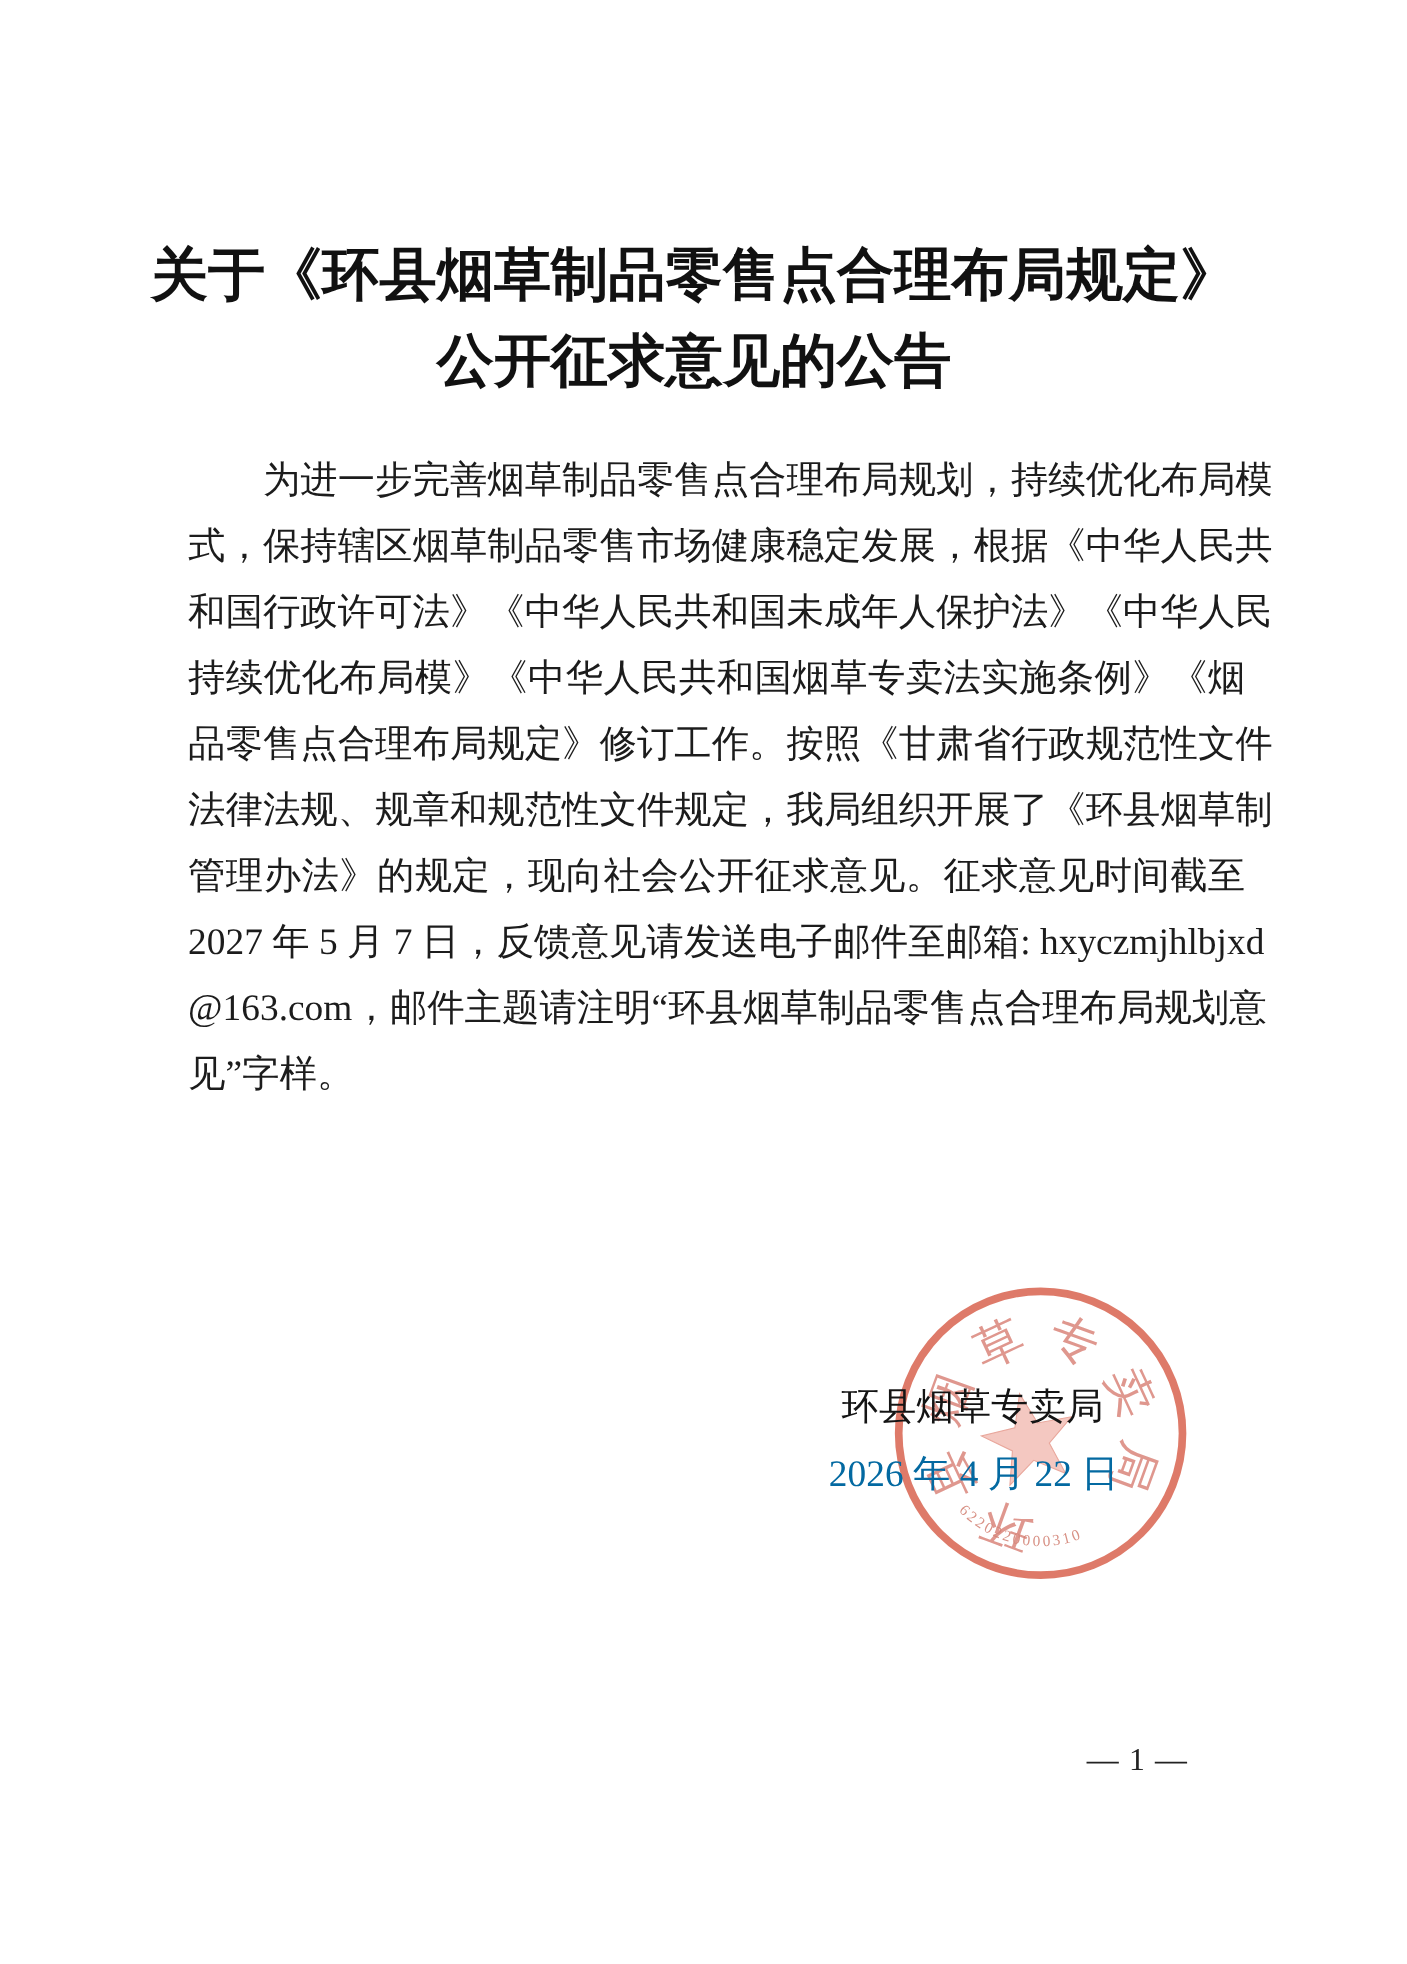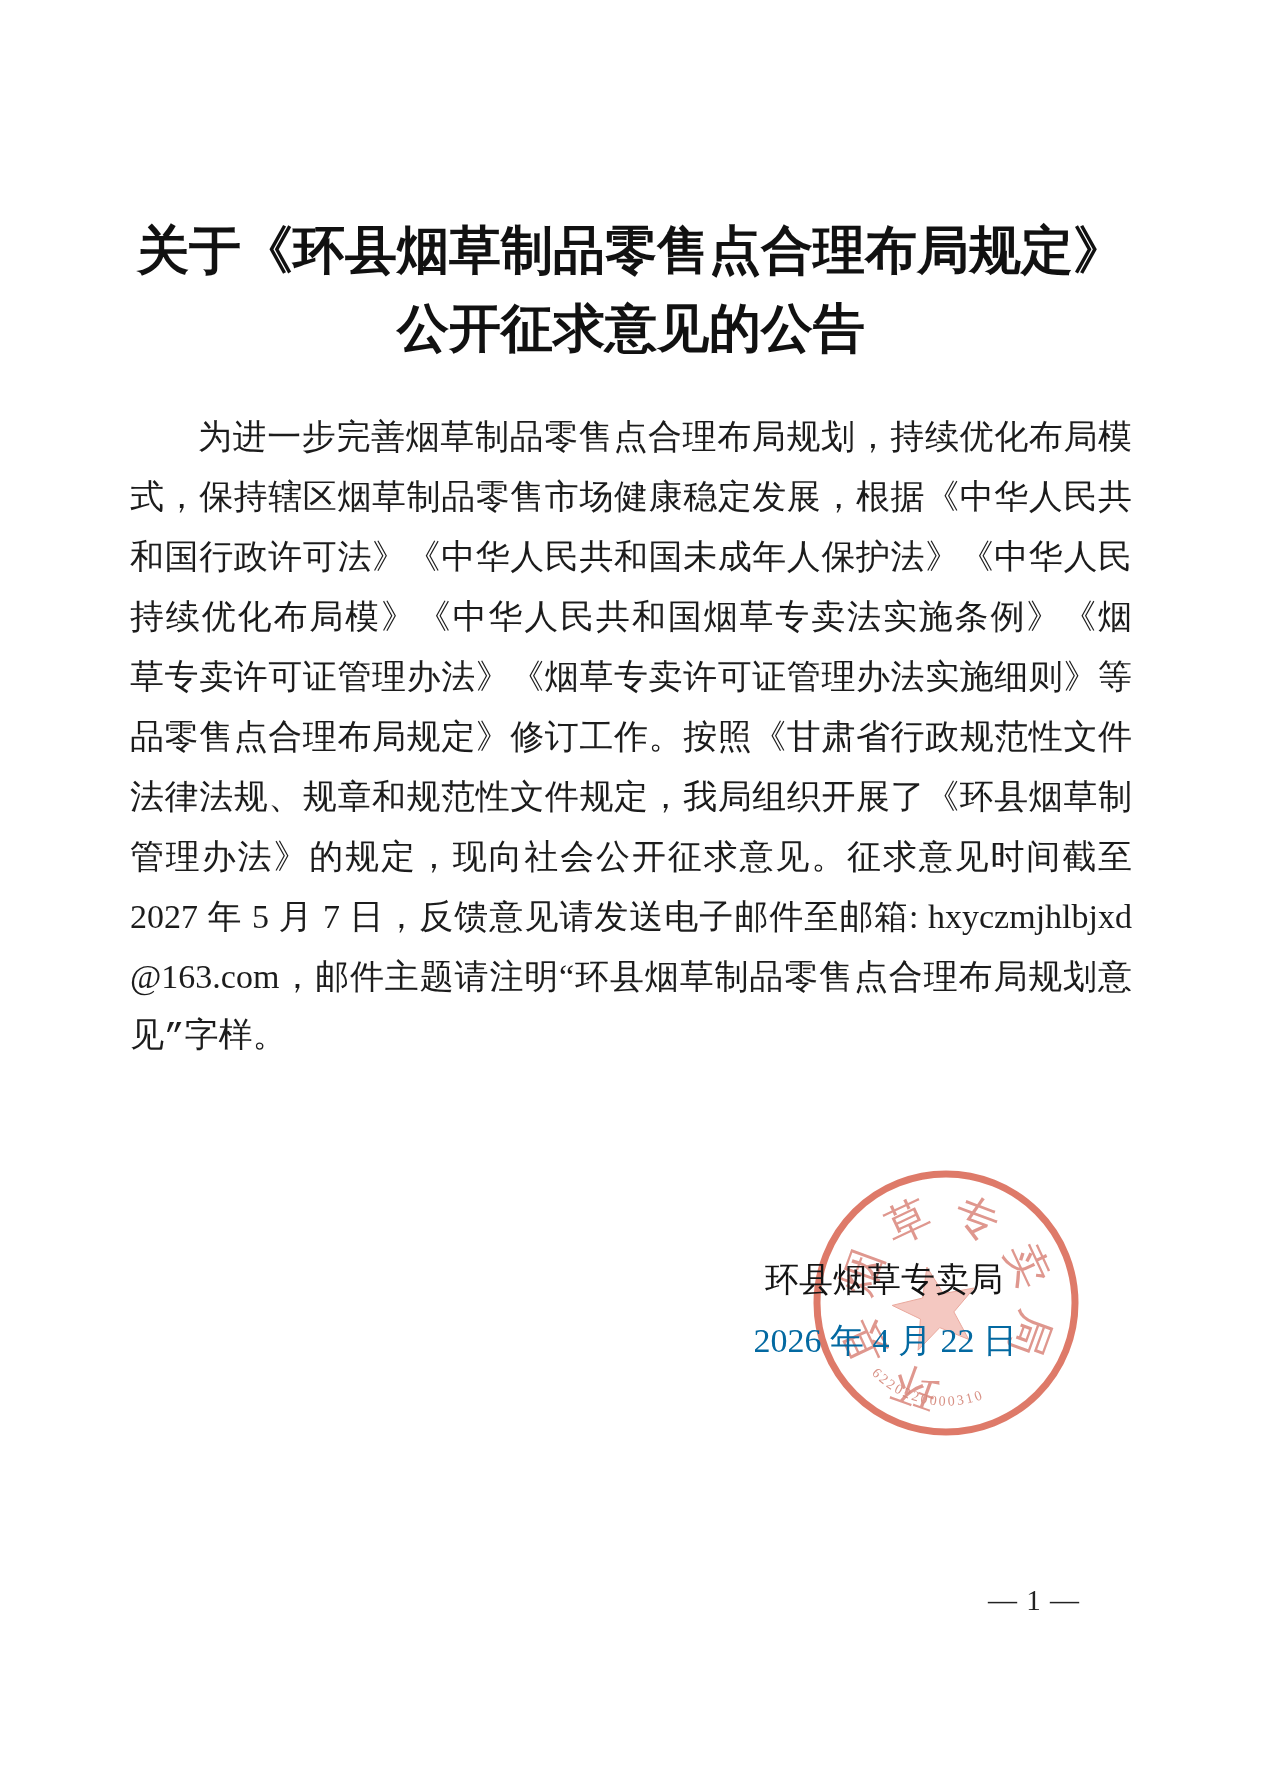"为进一步完善烟草制品零售点合理布局规划，持续优化布局模" .b-line { margin-left: none -> 41px }
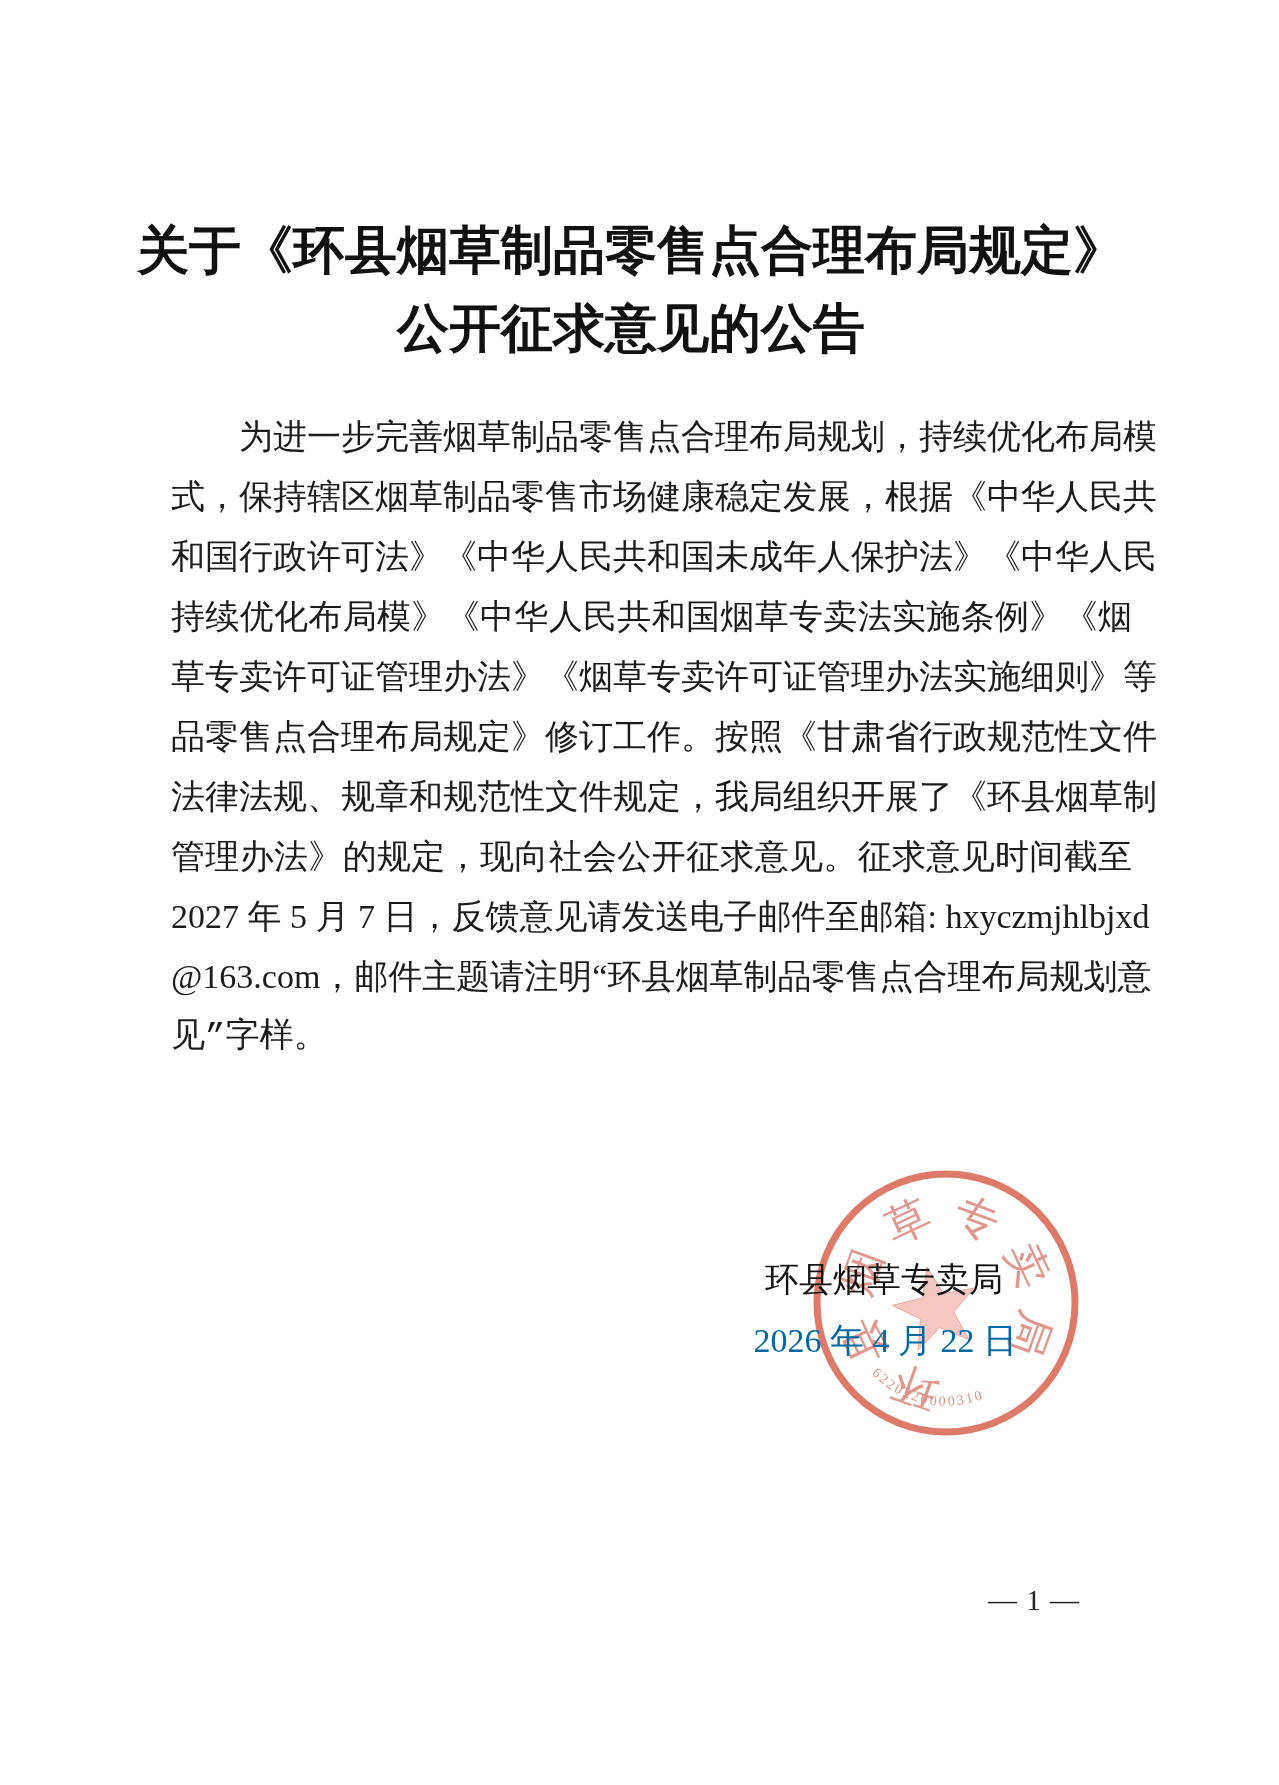"草专卖许可证管理办法》《烟草专卖许可证管理办法实施细则》等" div.b-line { html: <div>草专卖许可证管理办法》《烟草专卖许可证管理办法实施细则》等</div> -> none }
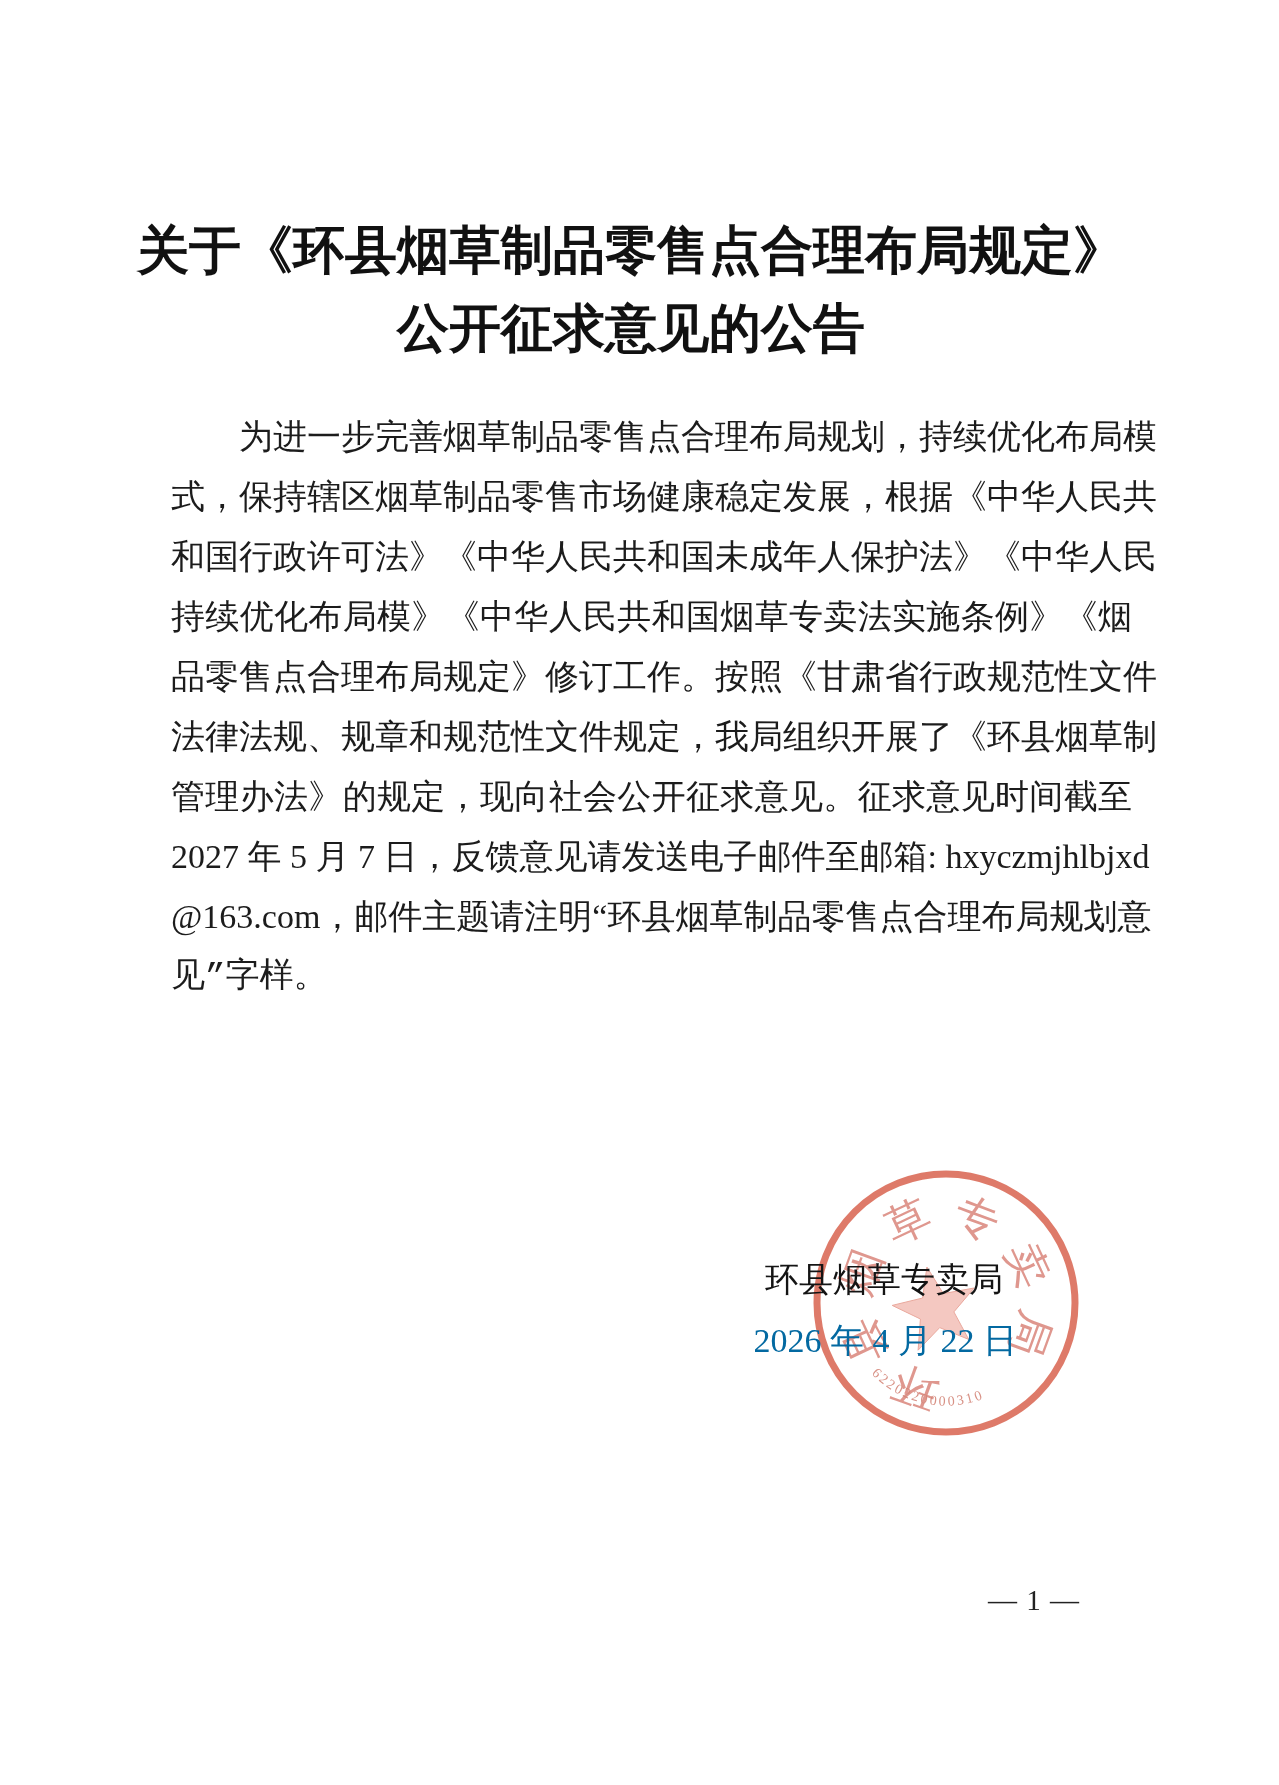"见”字样。" .b-line.last { font-family: Liberation Mono, monospace -> none }
